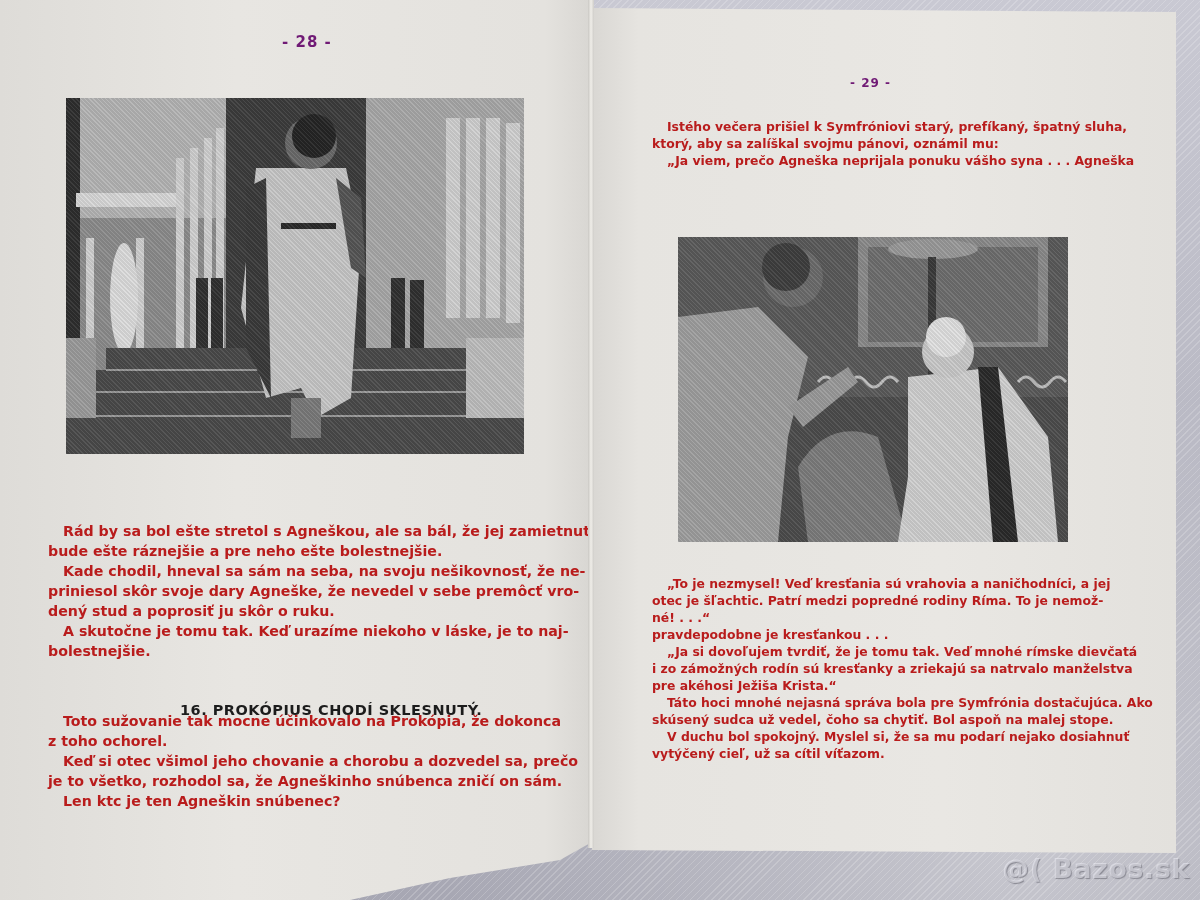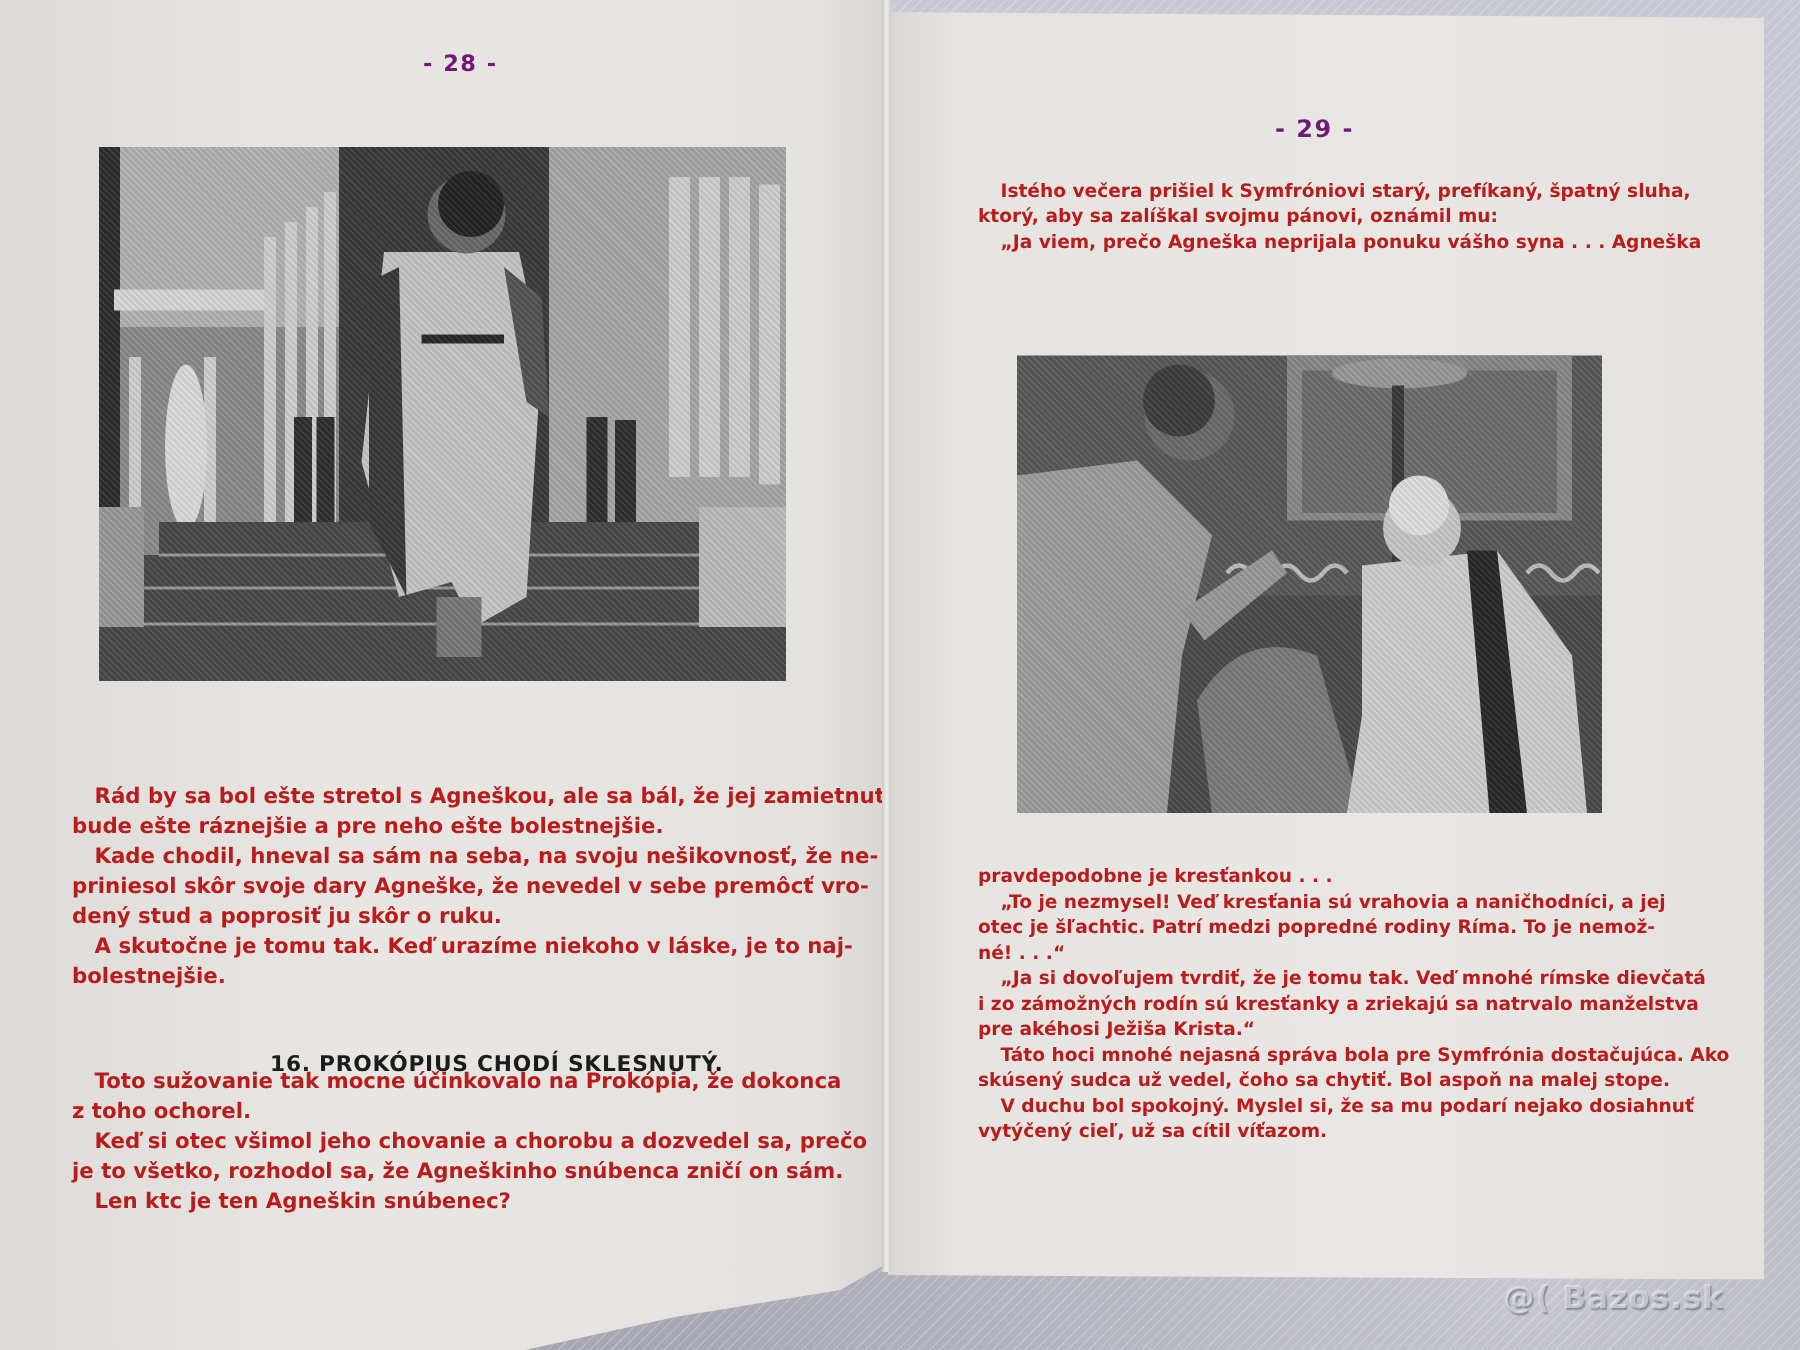"- 29 -" div.page-num { font-size: 16px -> 12px }
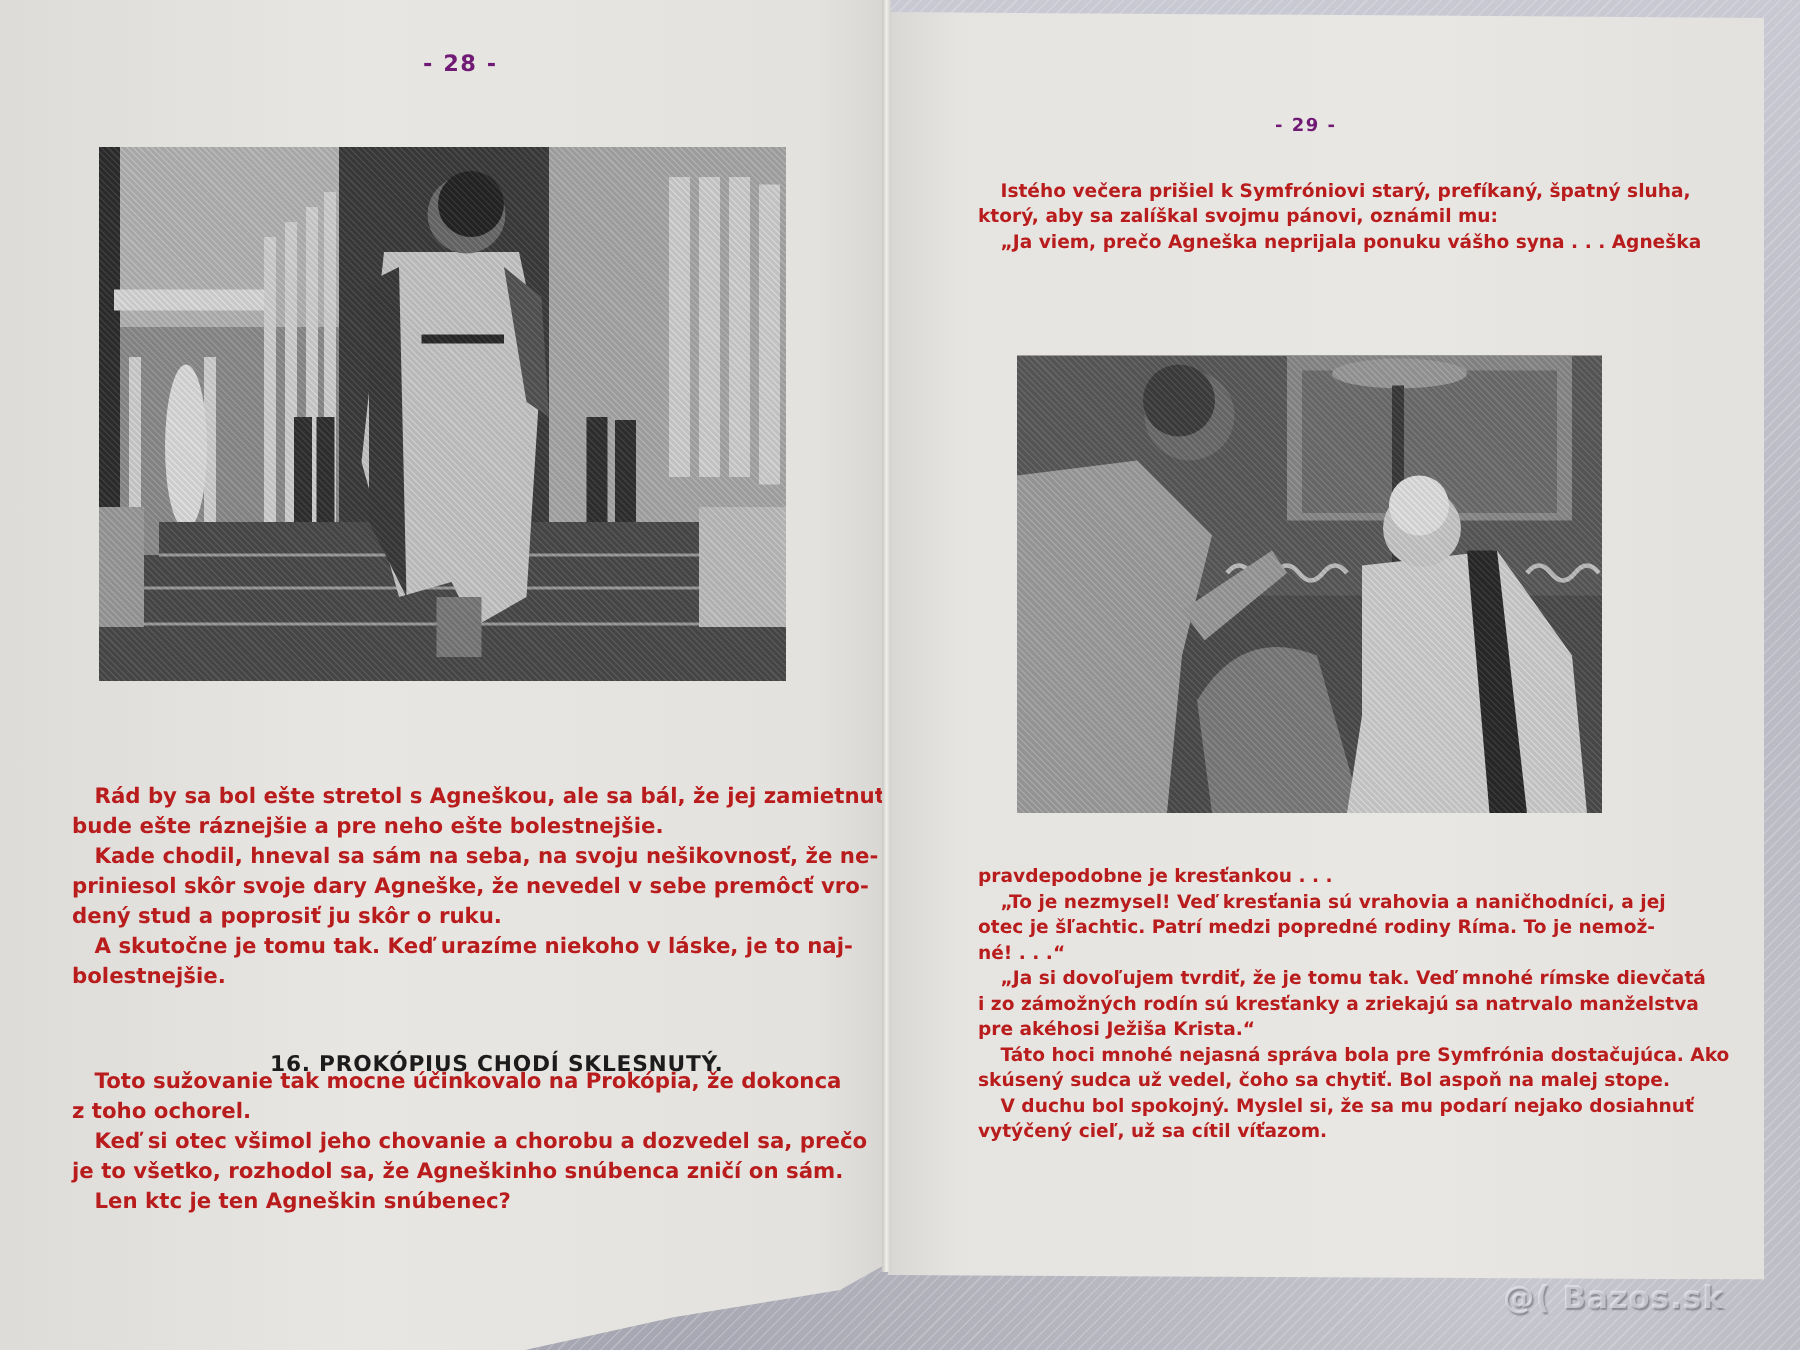"pravdepodobne je kresťankou . ." p.para { order: before "„To je nezmysel! Veď kresťania" -> after "„To je nezmysel! Veď kresťania" }
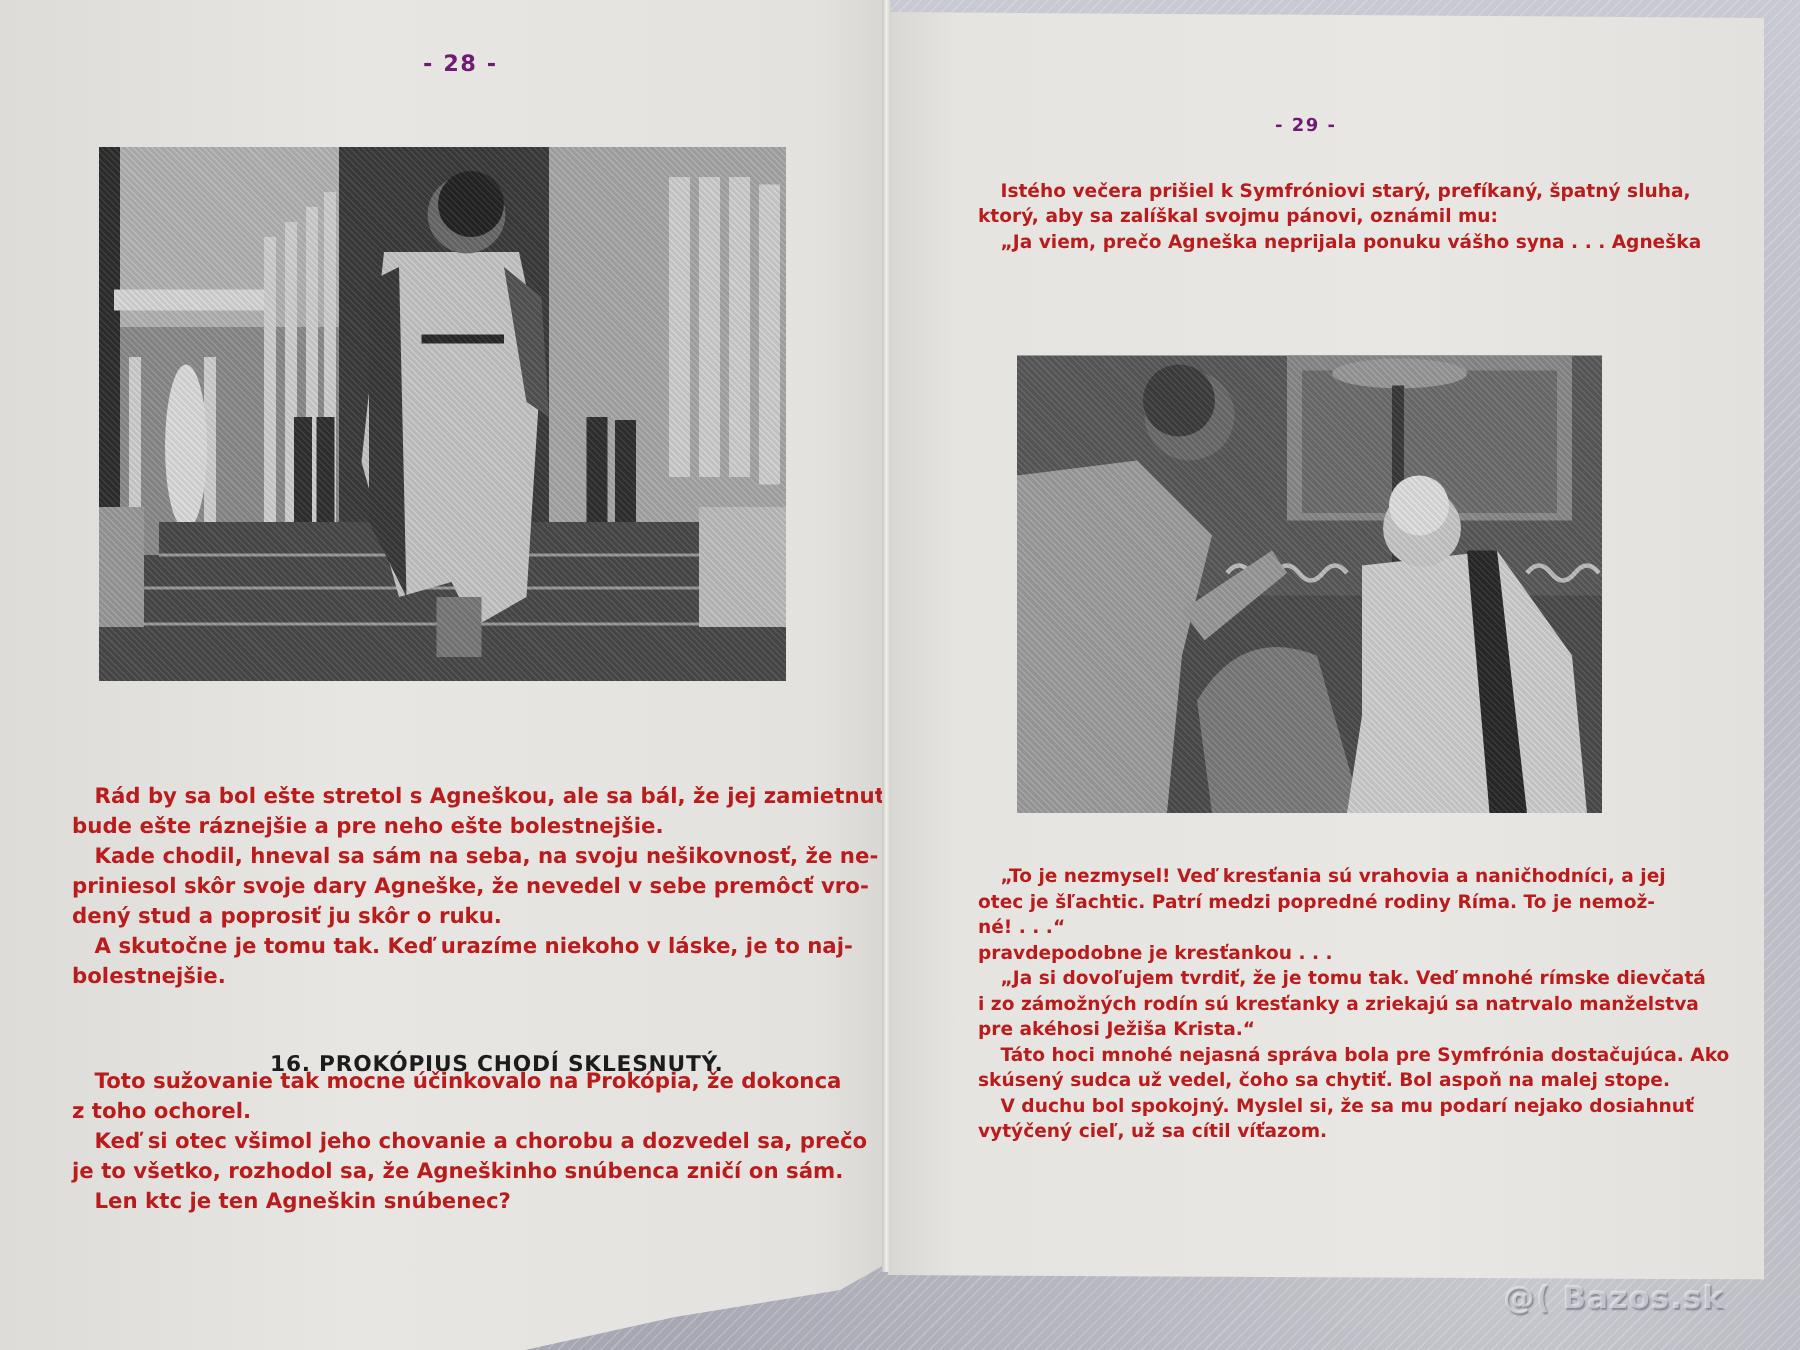"@( Bazos.sk" .watermark { font-size: 21px -> 27px }
